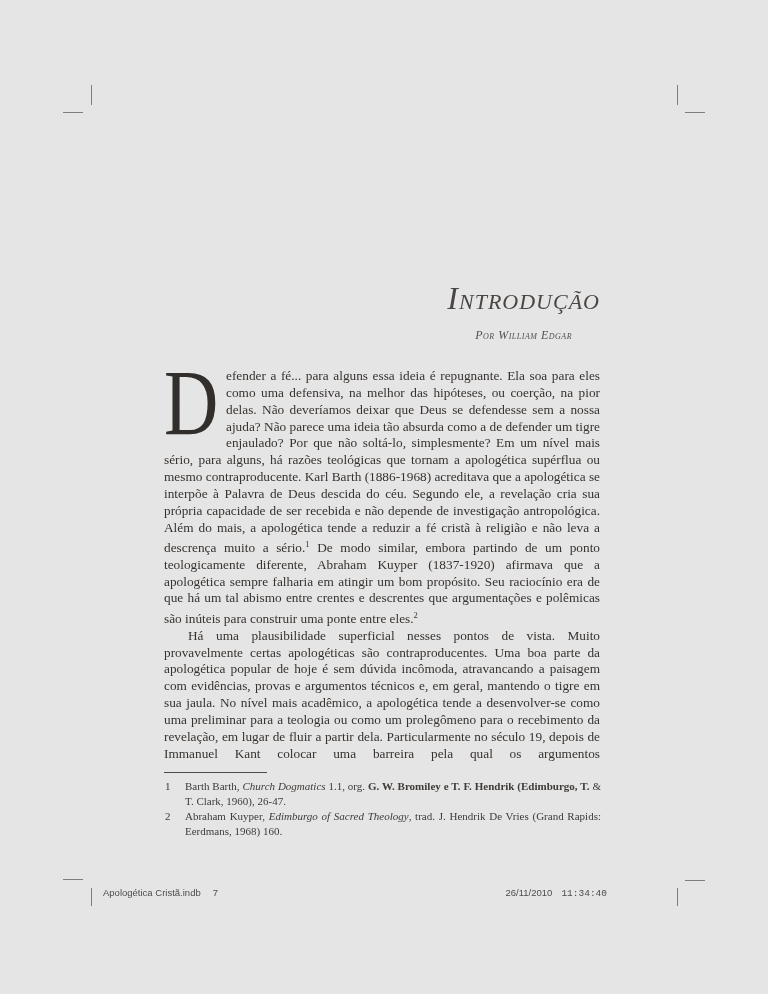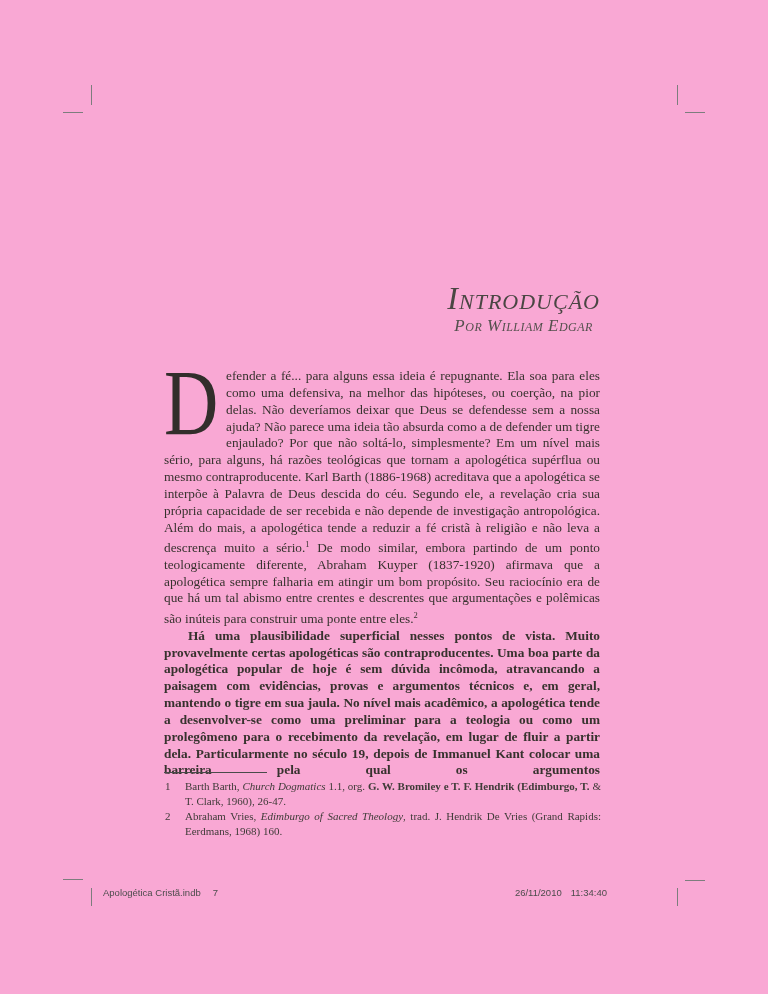"Introdução" .page { background: #f9a8d4 -> #e5e5e5 }
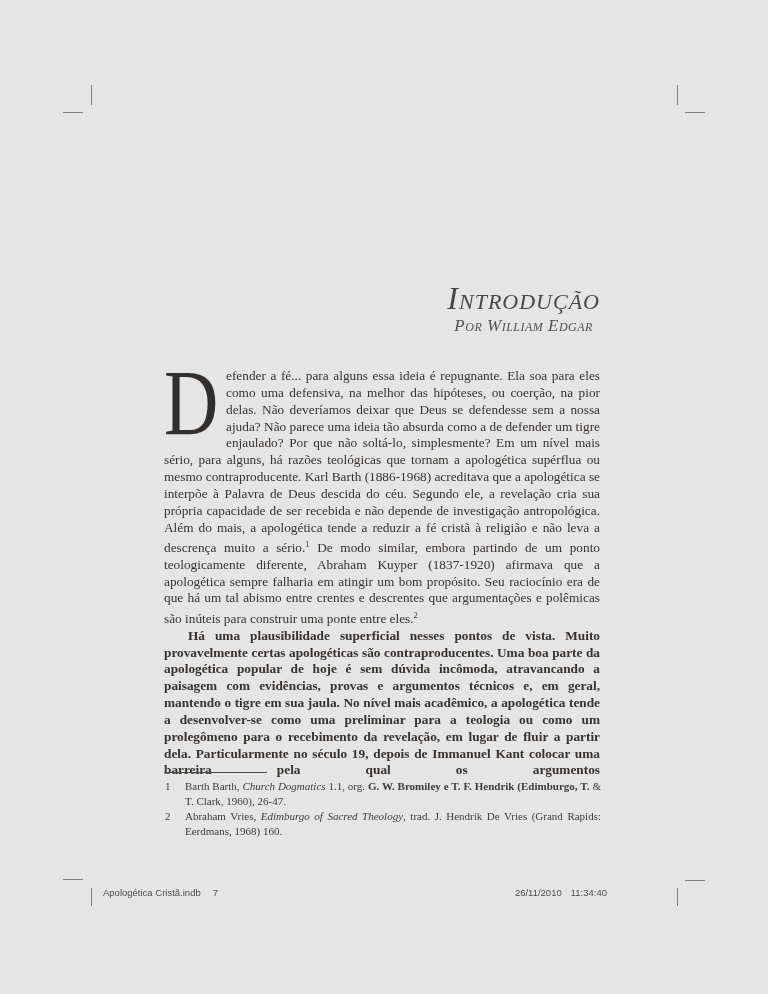"Por William Edgar" .byline { font-size: 17px -> 12px; margin-top: 0 -> 12px }
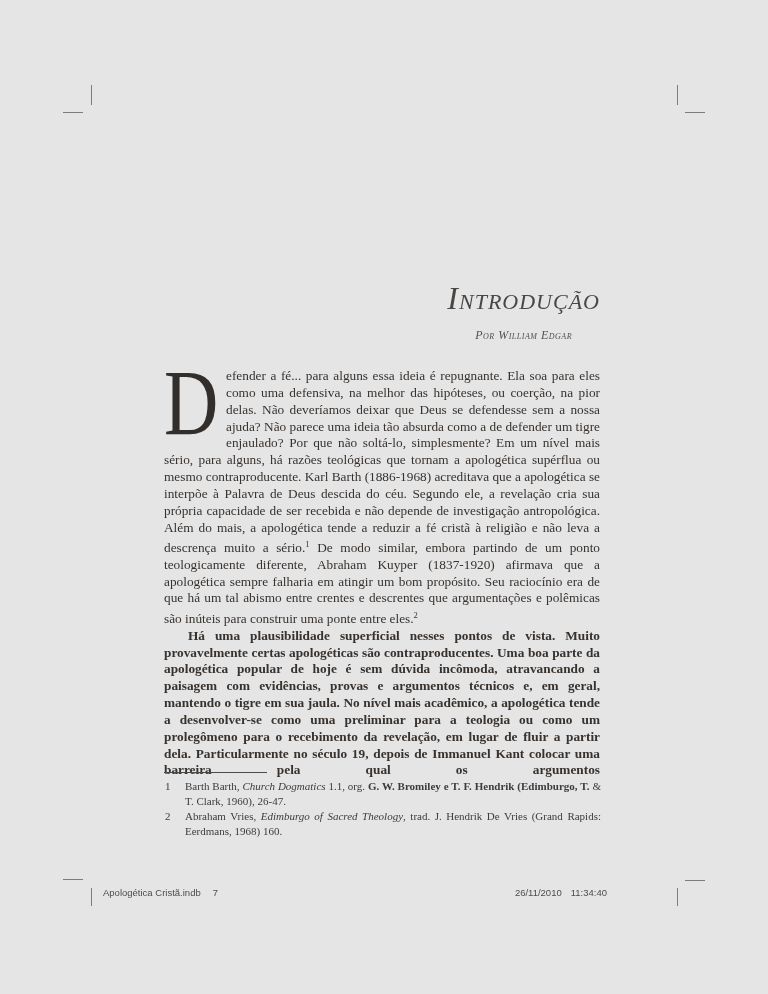"Há uma plausibilidade superficial nesses" .para2 { font-weight: bold -> none }
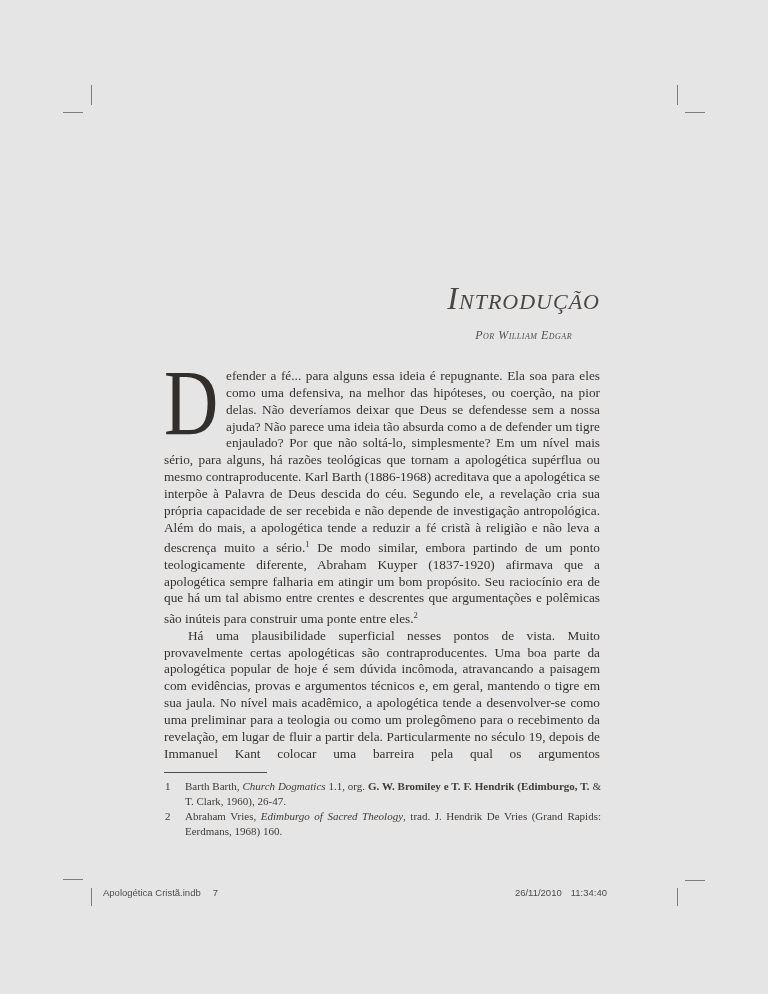"Abraham Vries," span { text: Vries -> Kuyper }
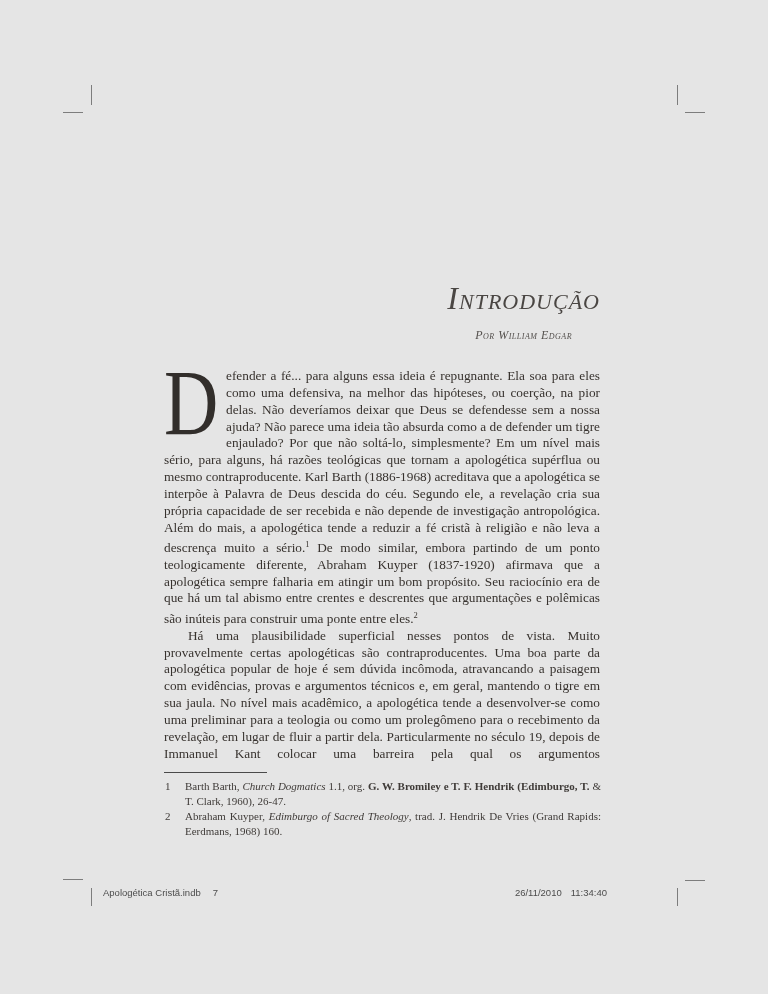"11:34:40" .footer-time { font-family: none -> Liberation Mono, monospace }
